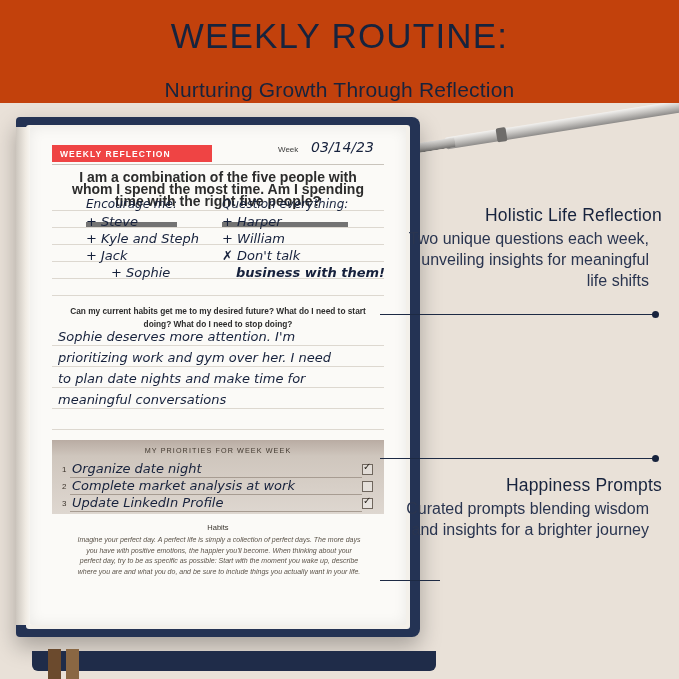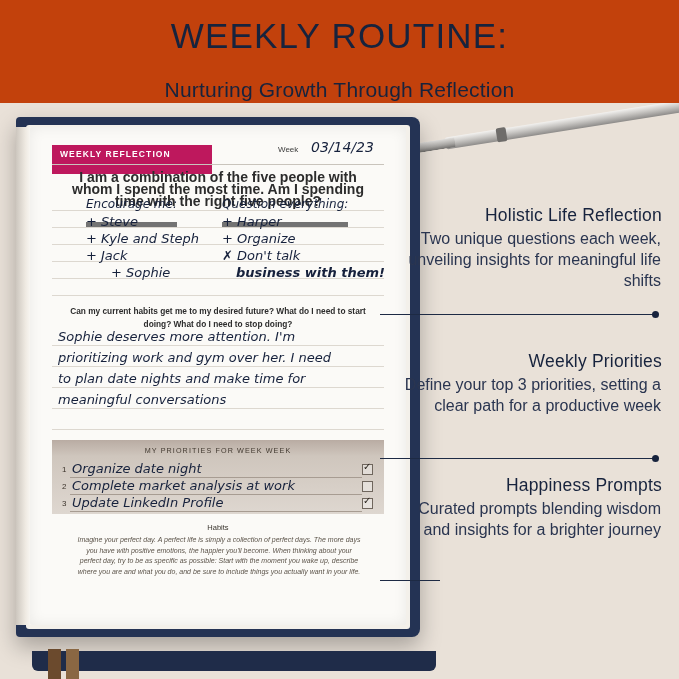"WEEKLY REFLECTION" .ph-bar { background: #be185d -> #ef4444; height: 29px -> 17px }
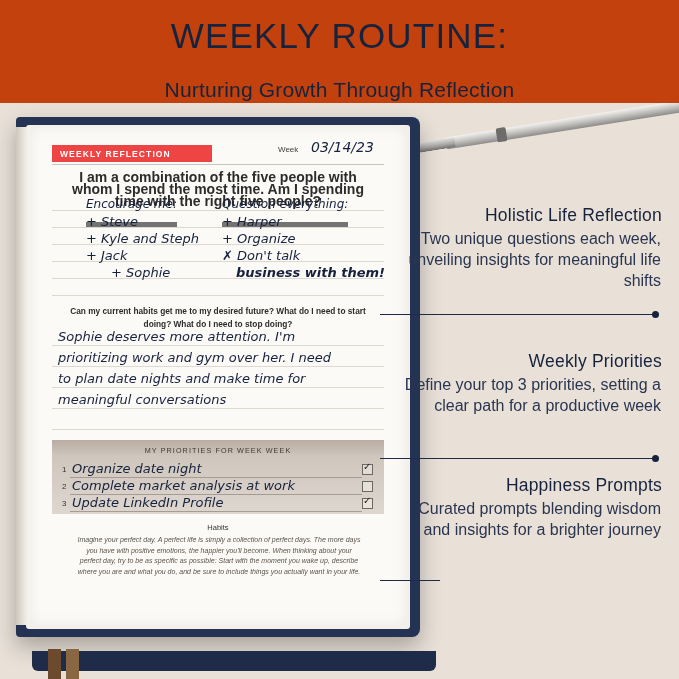"+ Organize" div.hw { text: Organize -> William }
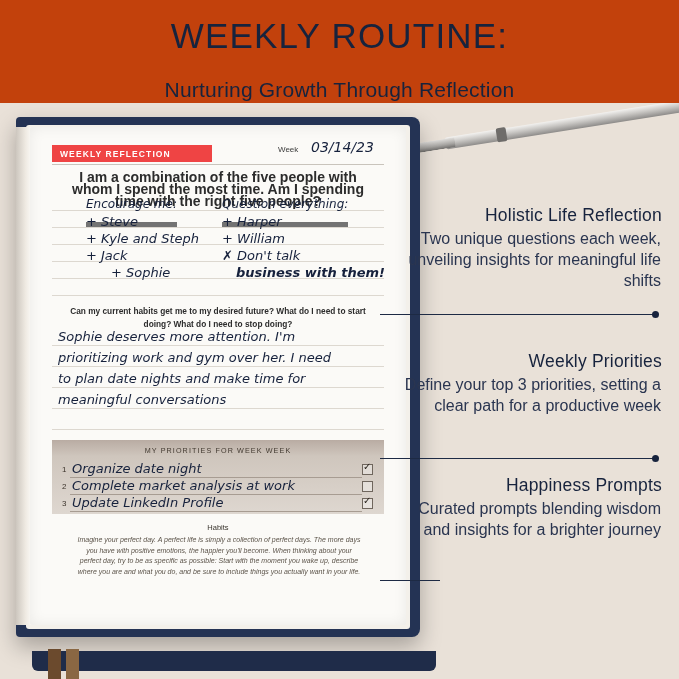"Two unique questions each week," .note p { margin: 2px 1px 0 0 -> 2px 13px 0 0 }
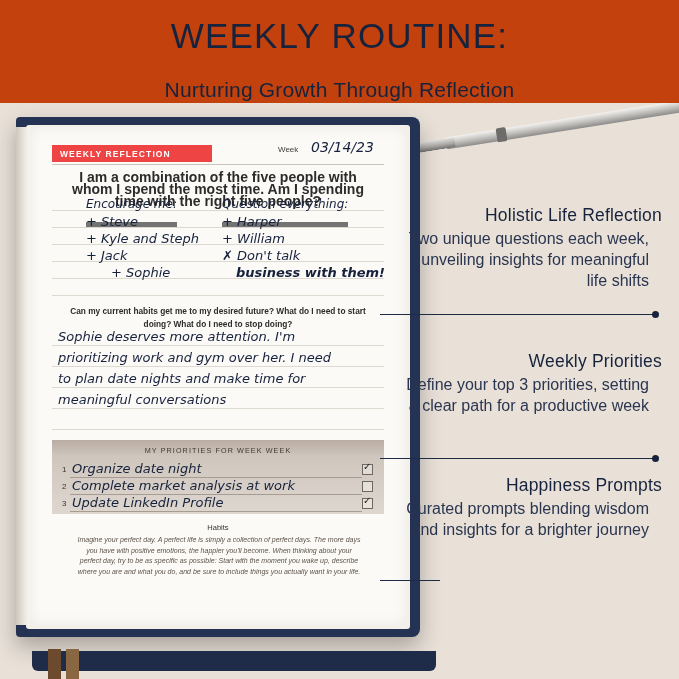"Weekly Priorities" div.note { html: <div> <h3>Weekly Priorities</h3> <p>Define your top 3 priorities, setting a clear path for a productive week</p> </div> -> none }
